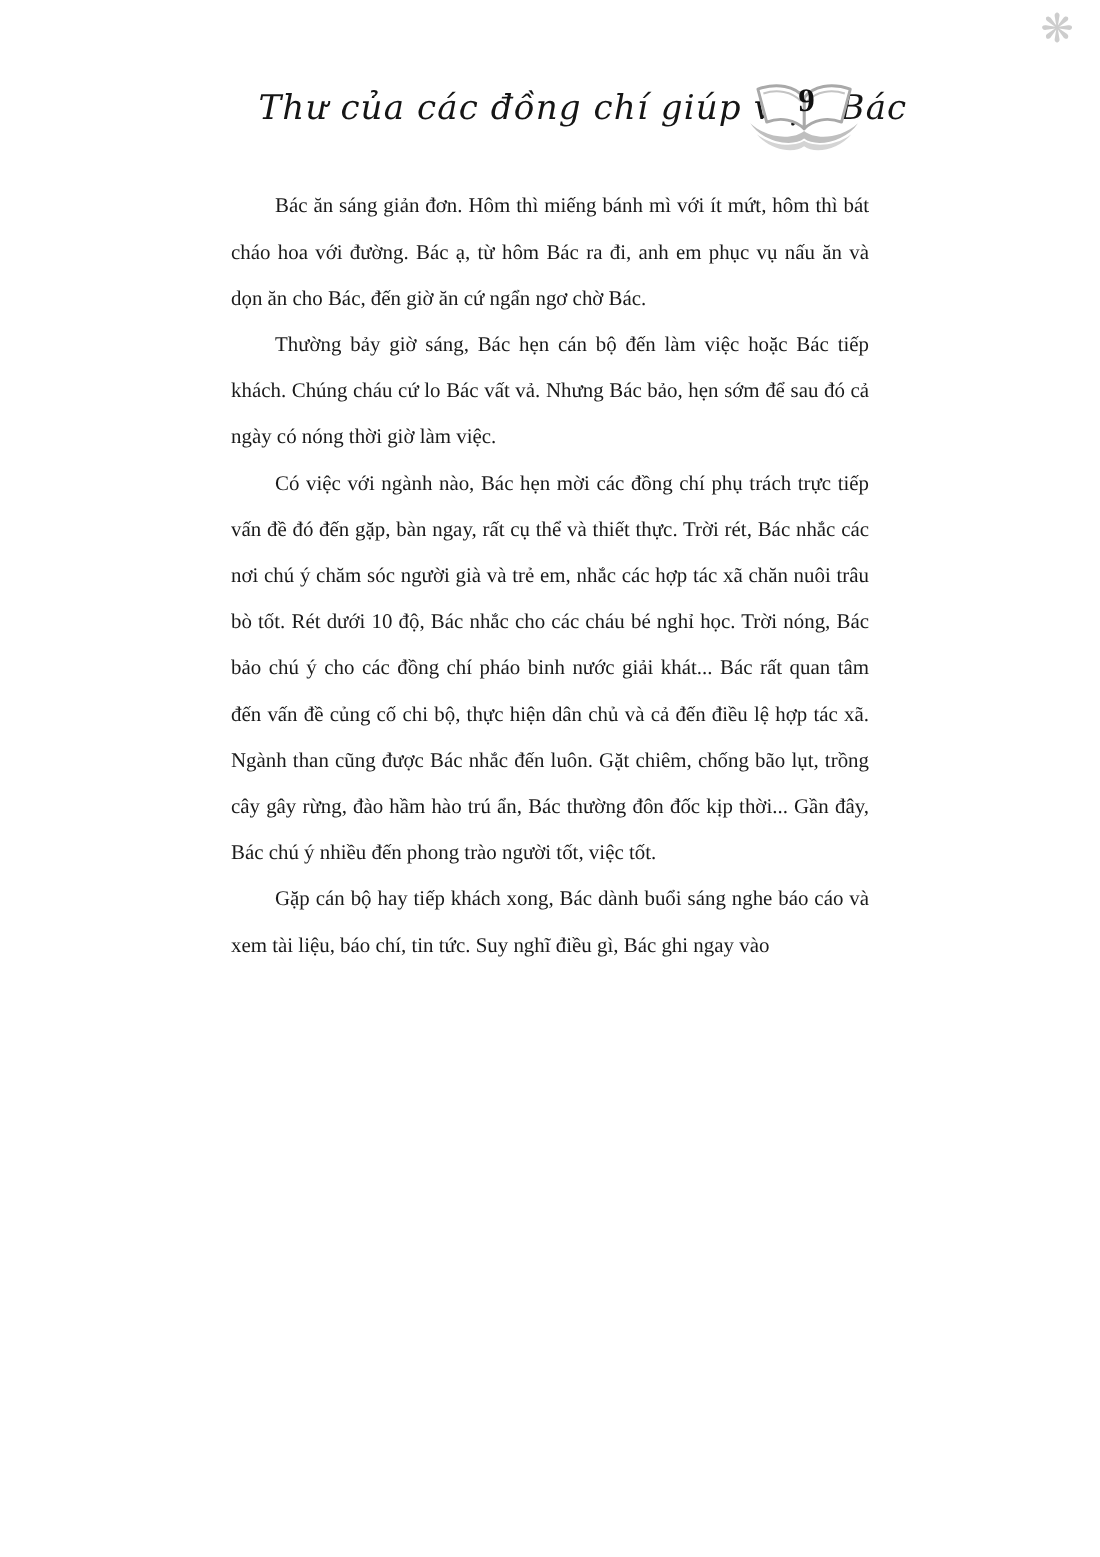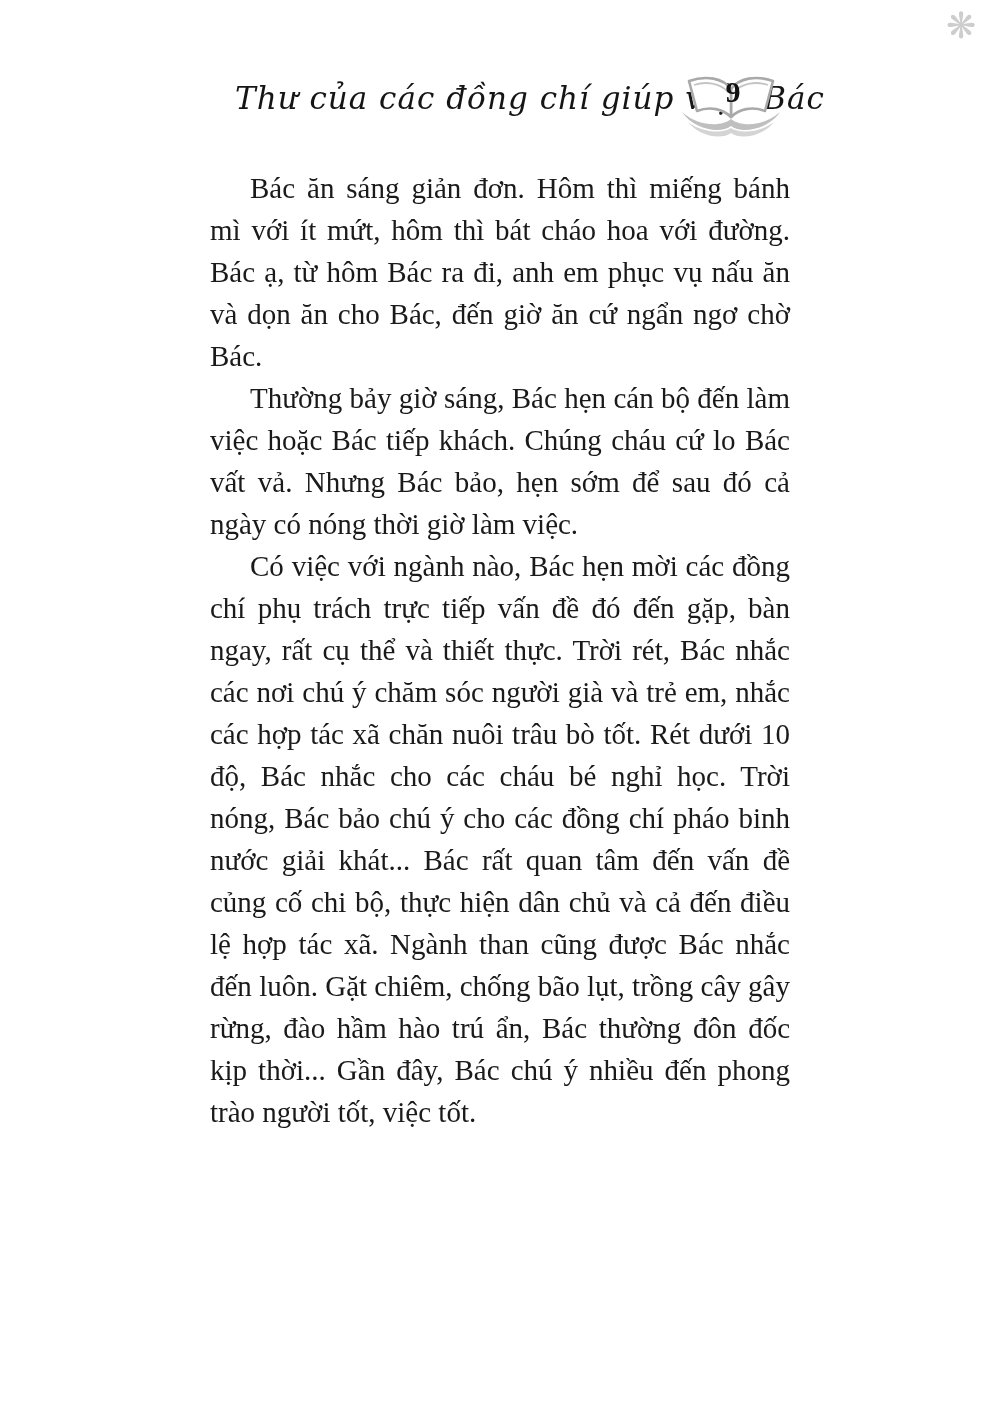"Bác ăn sáng giản đơn." .body-text { font-size: 29px -> 19px }
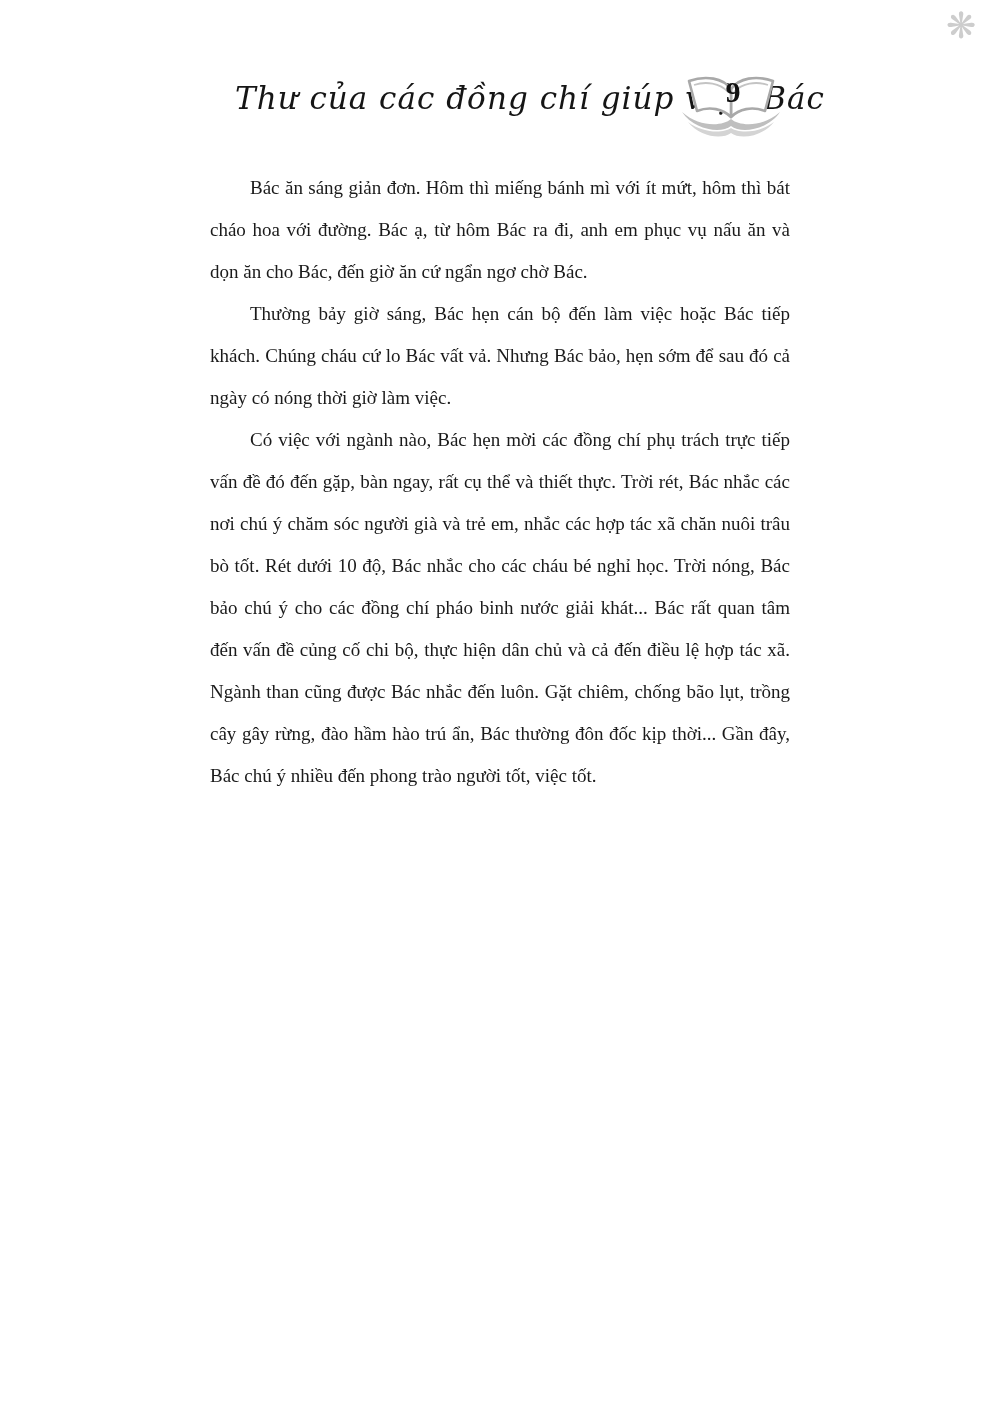"Gặp cán bộ hay tiếp" p { html: none -> <p>Gặp cán bộ hay tiếp khách xong, Bác dành buổi sáng nghe báo cáo và xem tài liệu, báo chí, tin tức. Suy nghĩ điều gì, Bác ghi ngay vào</p> }
